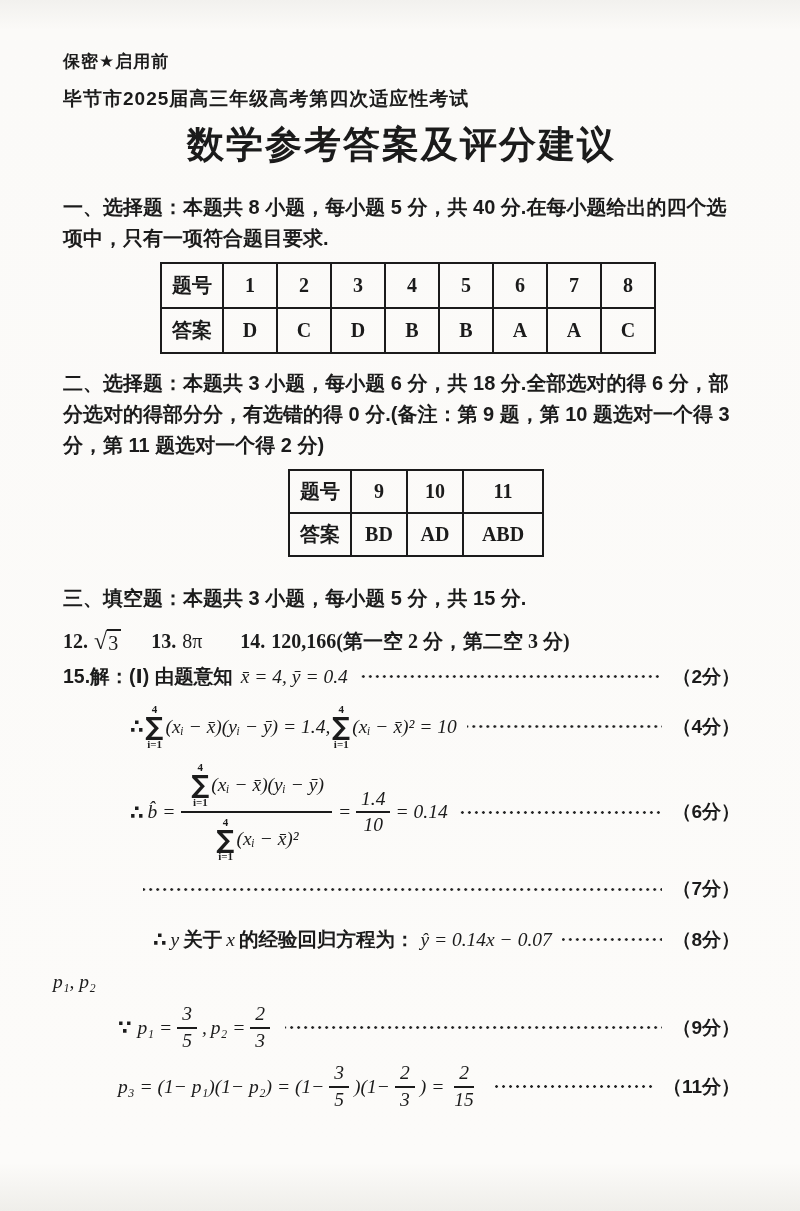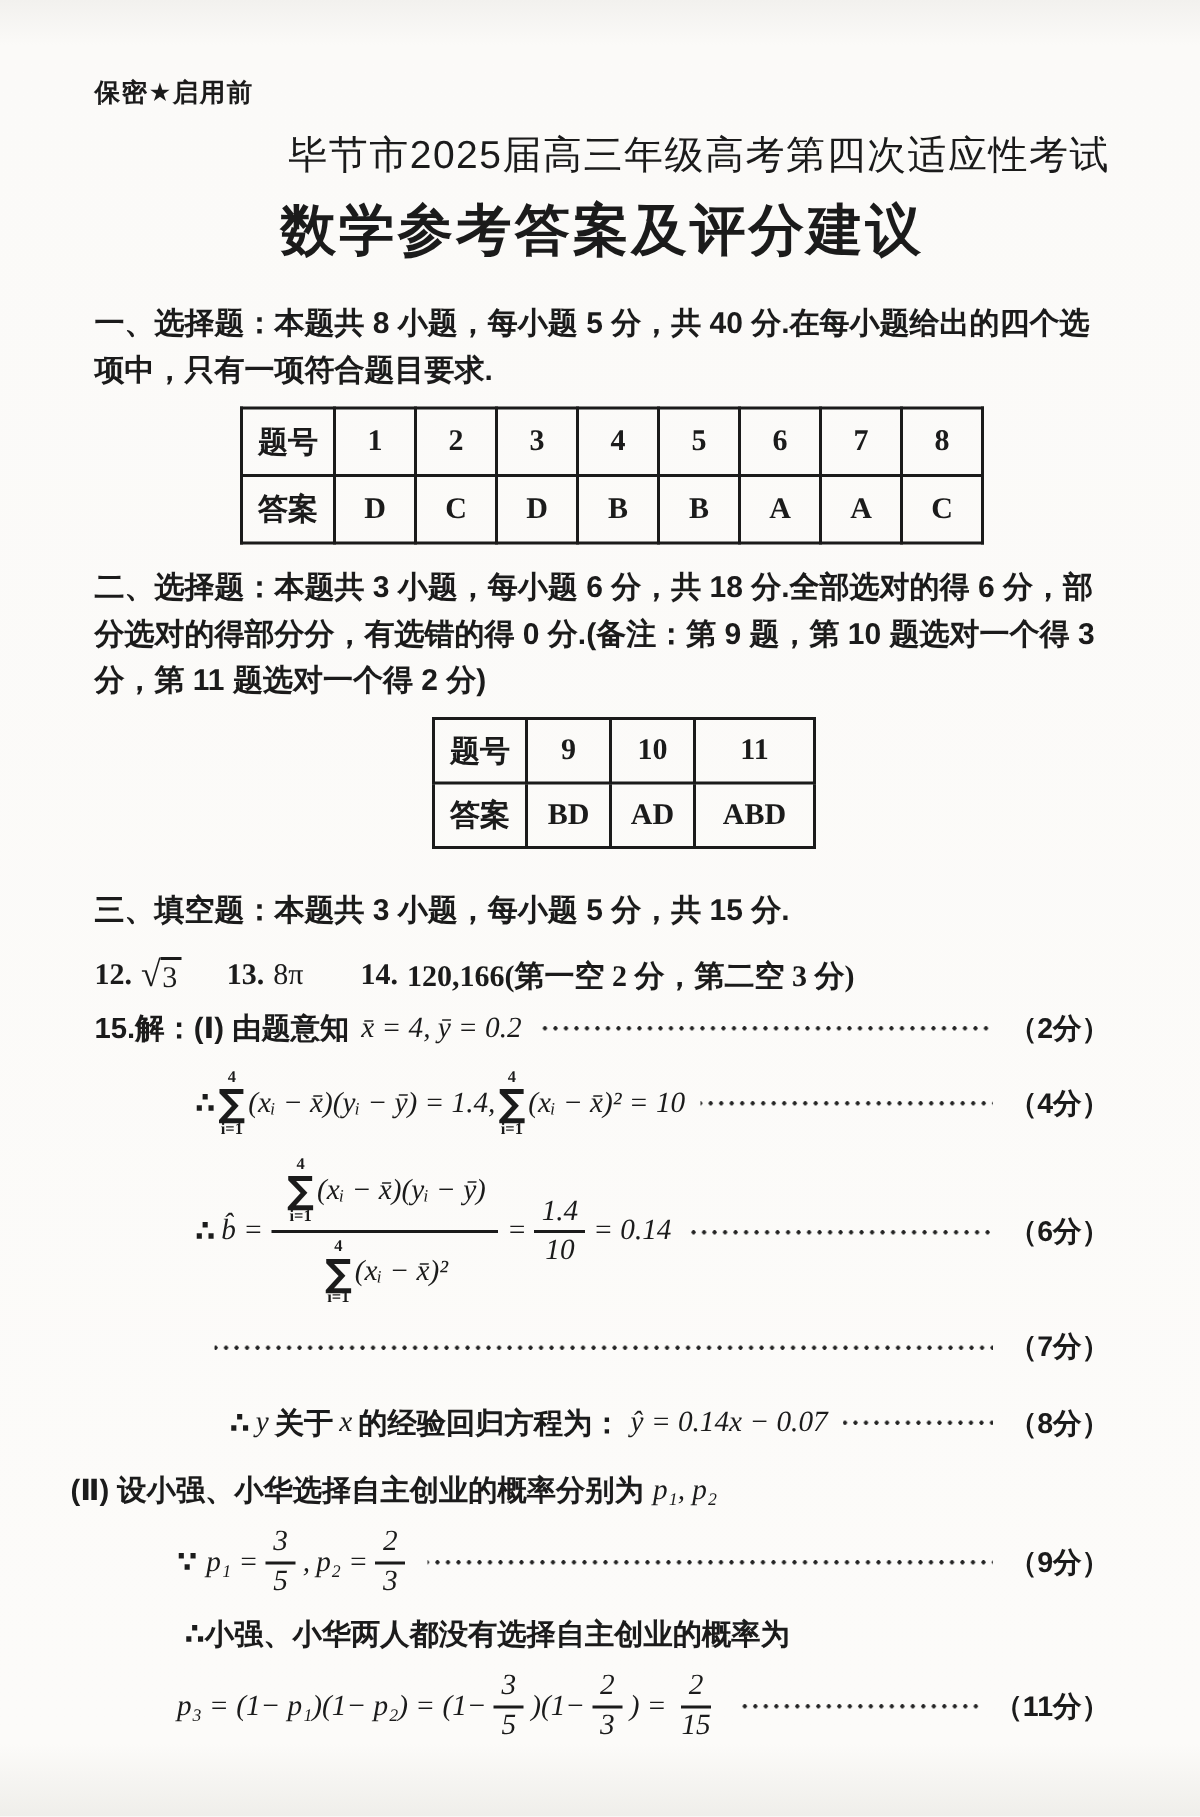"毕节市2025届高三年级高考第四次适应性考试" .title1 { font-size: 26px -> 19px; font-weight: 400 -> 700; text-align: right -> left }
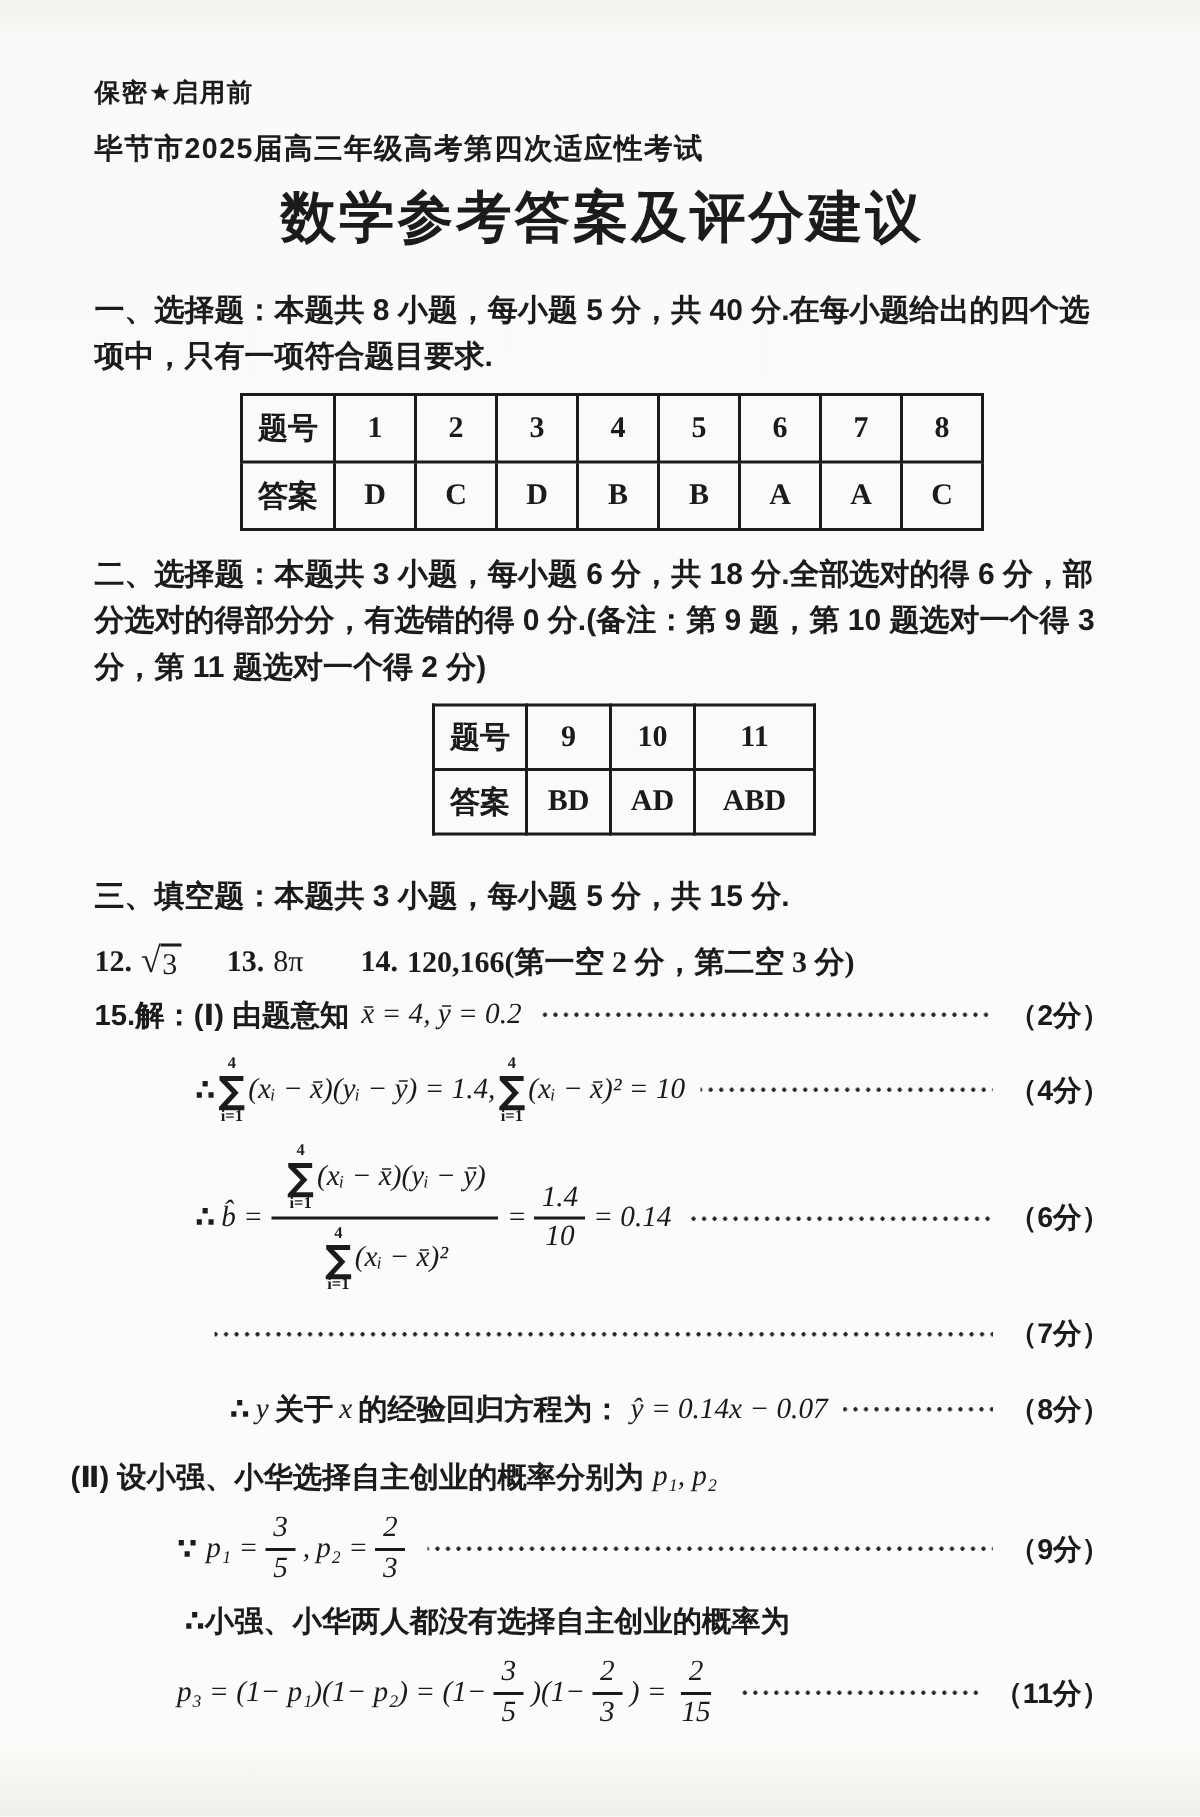"x̄ = 4, ȳ =" span.math { text: 0.2 -> 0.4 }
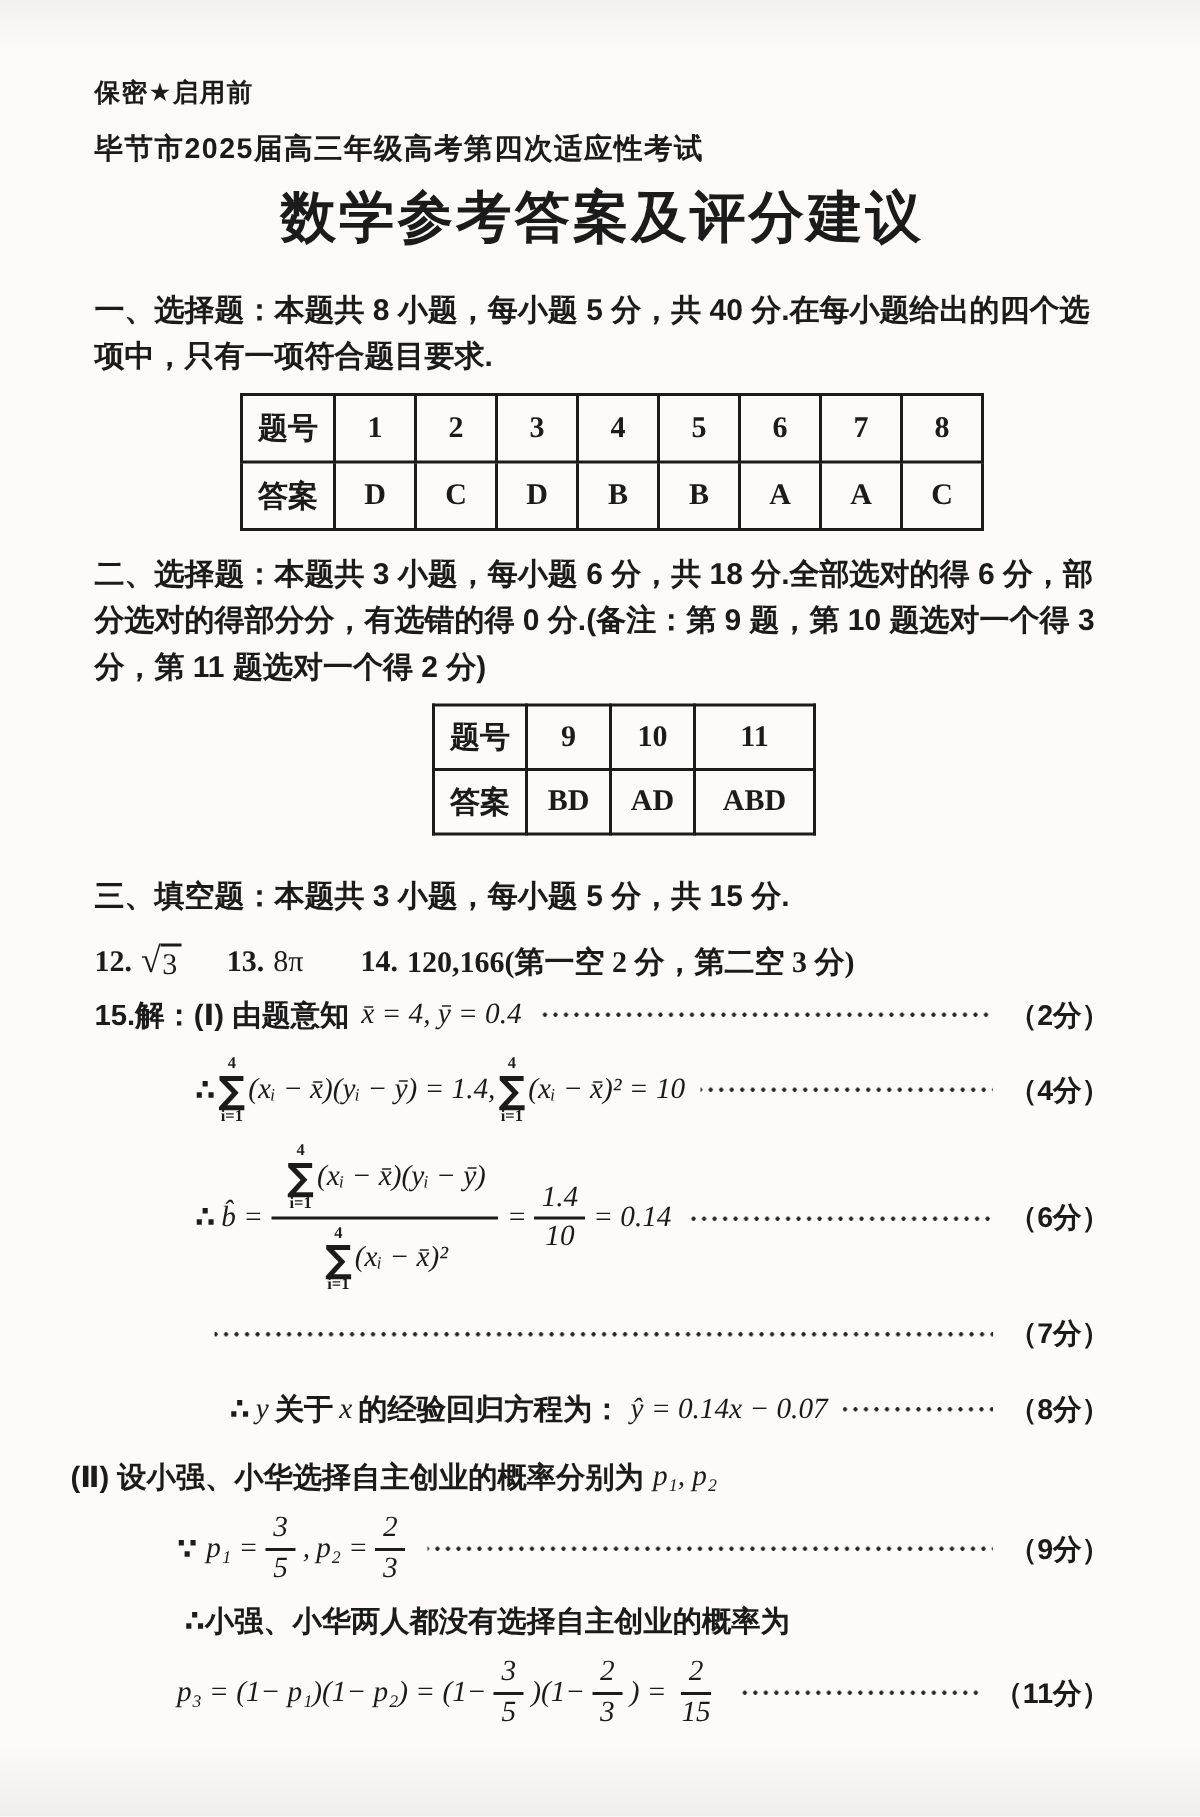"(Ⅱ) 设小强、小华选择自主创业的概率分别为" span.ctext { html: <span>(Ⅱ) 设小强、小华选择自主创业的概率分别为</span> -> none }
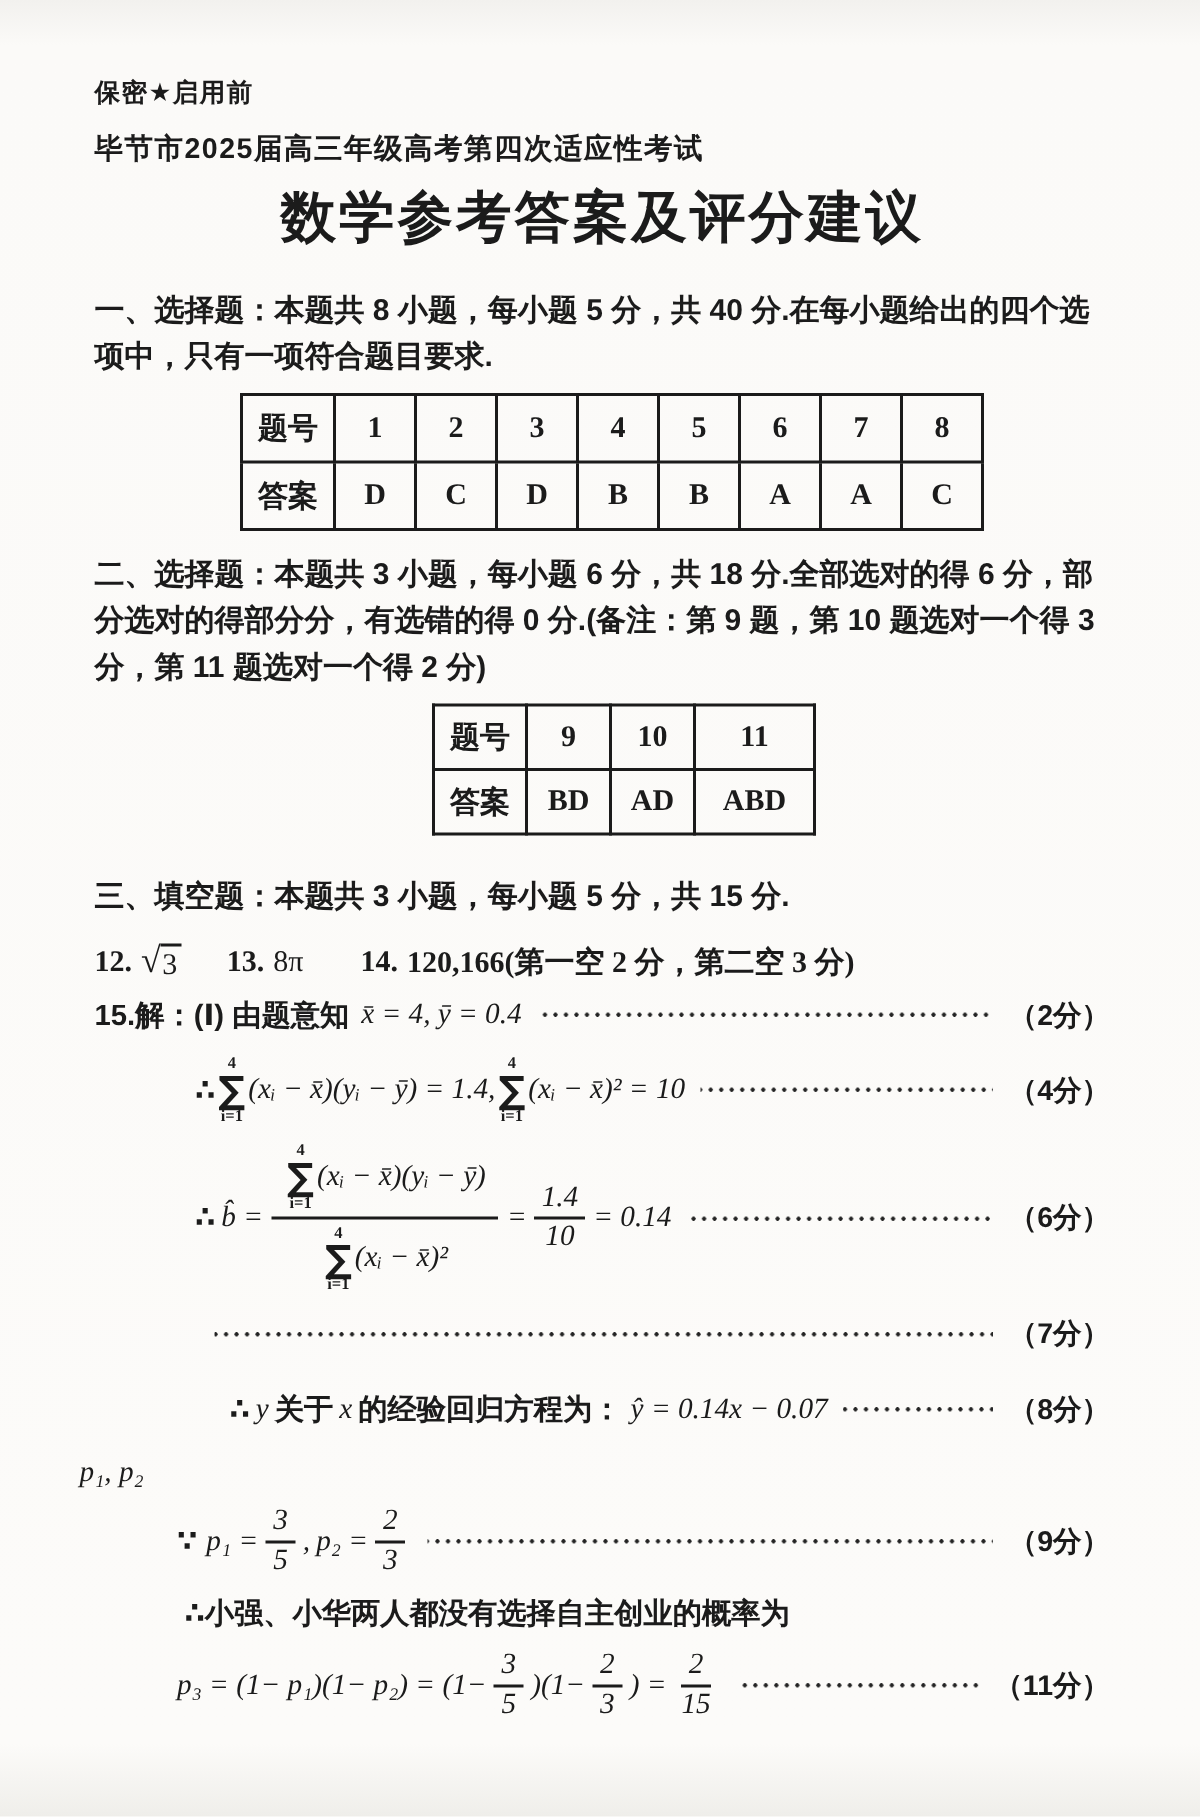"∴小强、小华两人都没有选择自主创业的概率为" div.mline { html: <div> <span>∴小强、小华两人都没有选择自主创业的概率为</span> </div> -> none }
